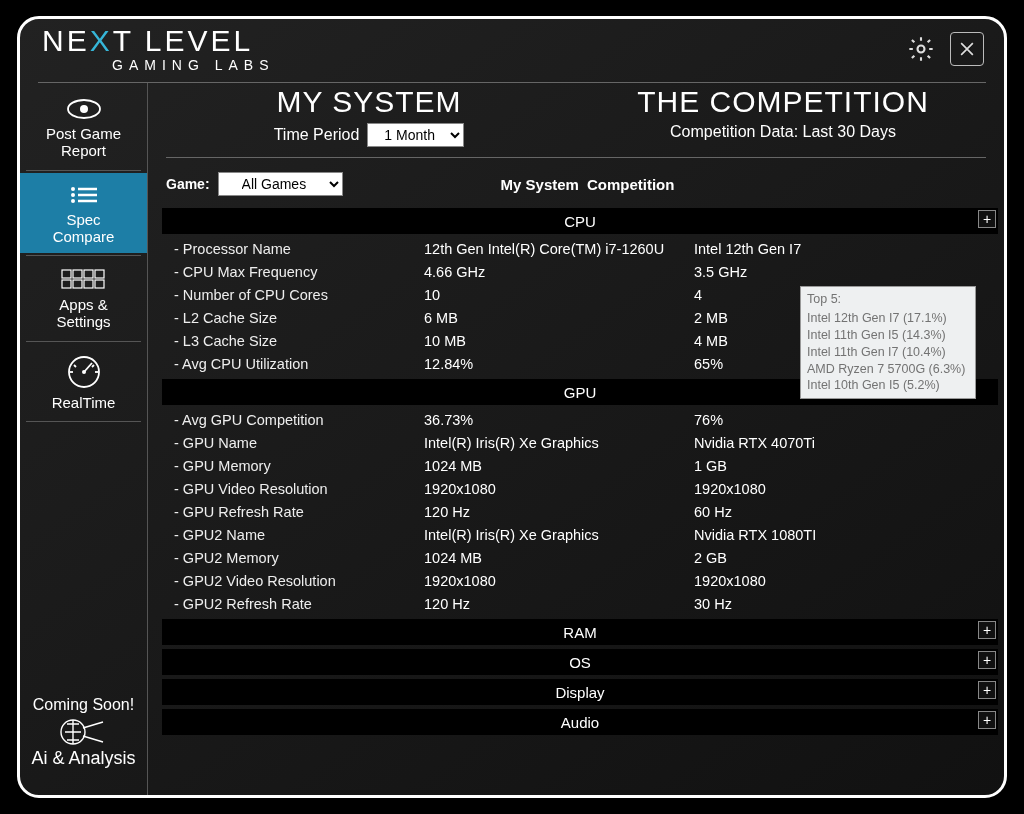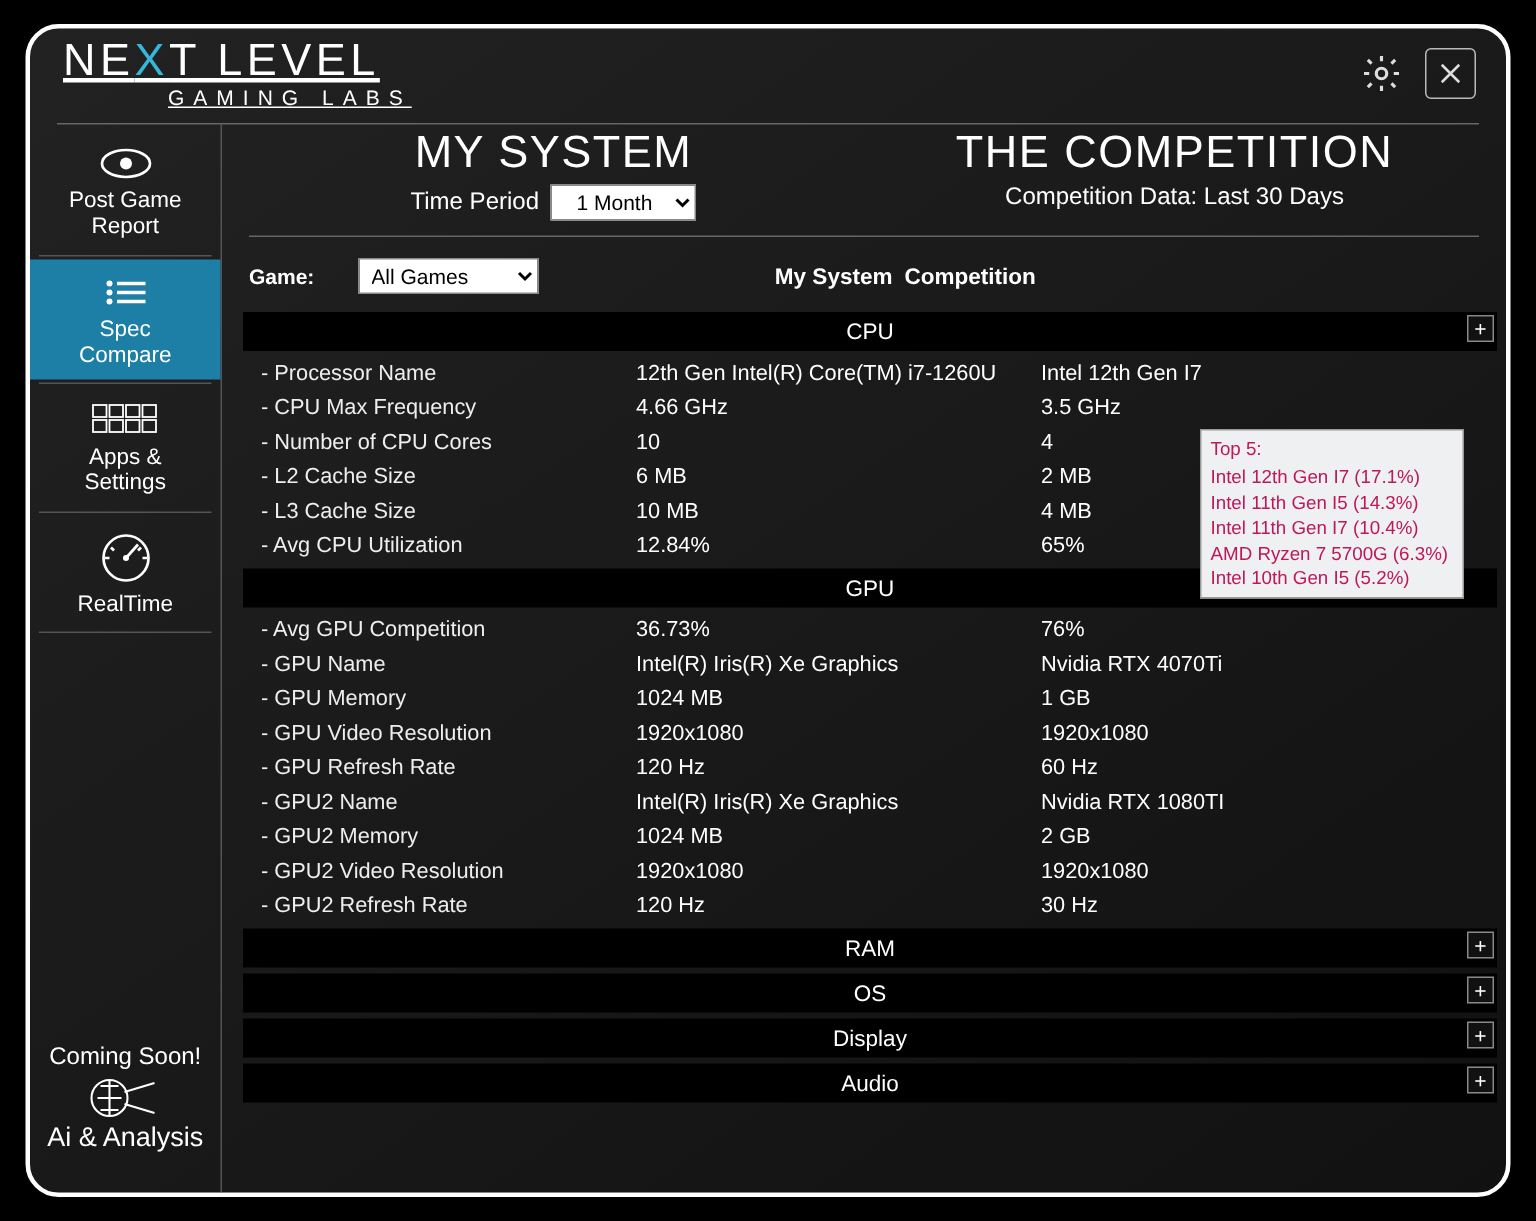"NEXT LEVEL" .logo { text-decoration: underline -> none }
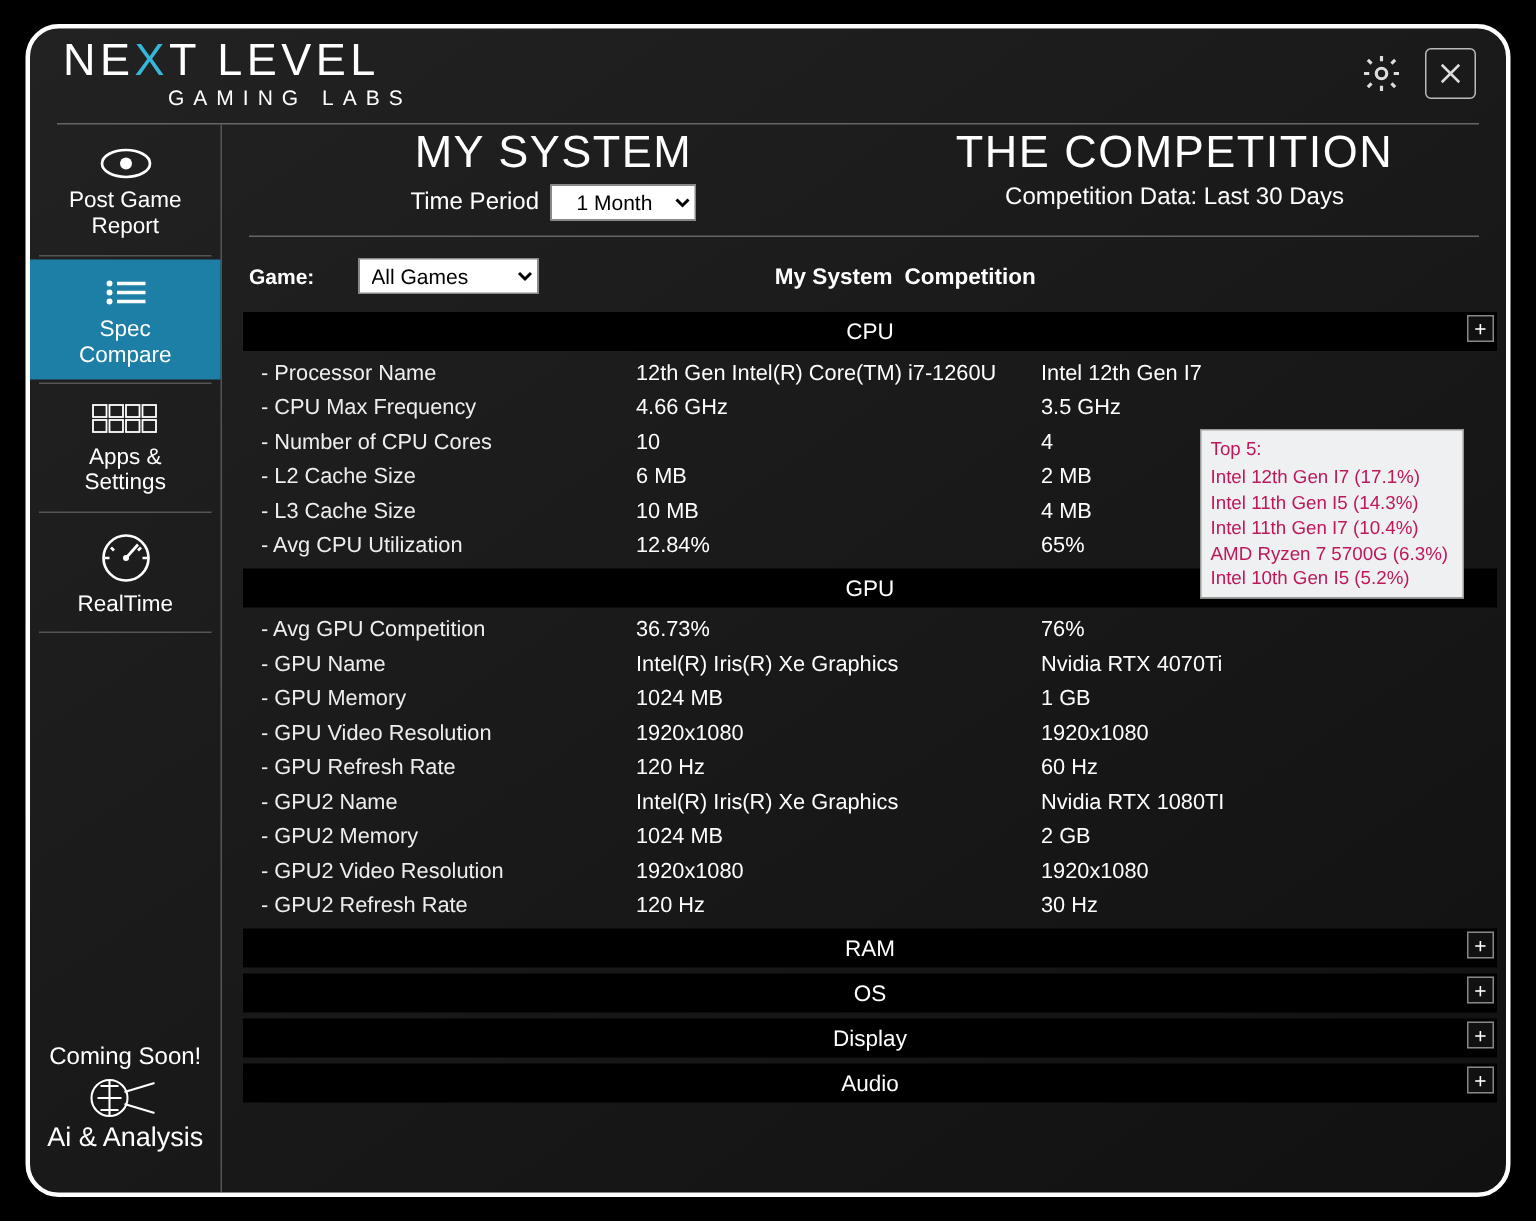"All Games" .filter-row select { margin-left: 21px -> none; padding: 2px 4px -> 2px 19px }
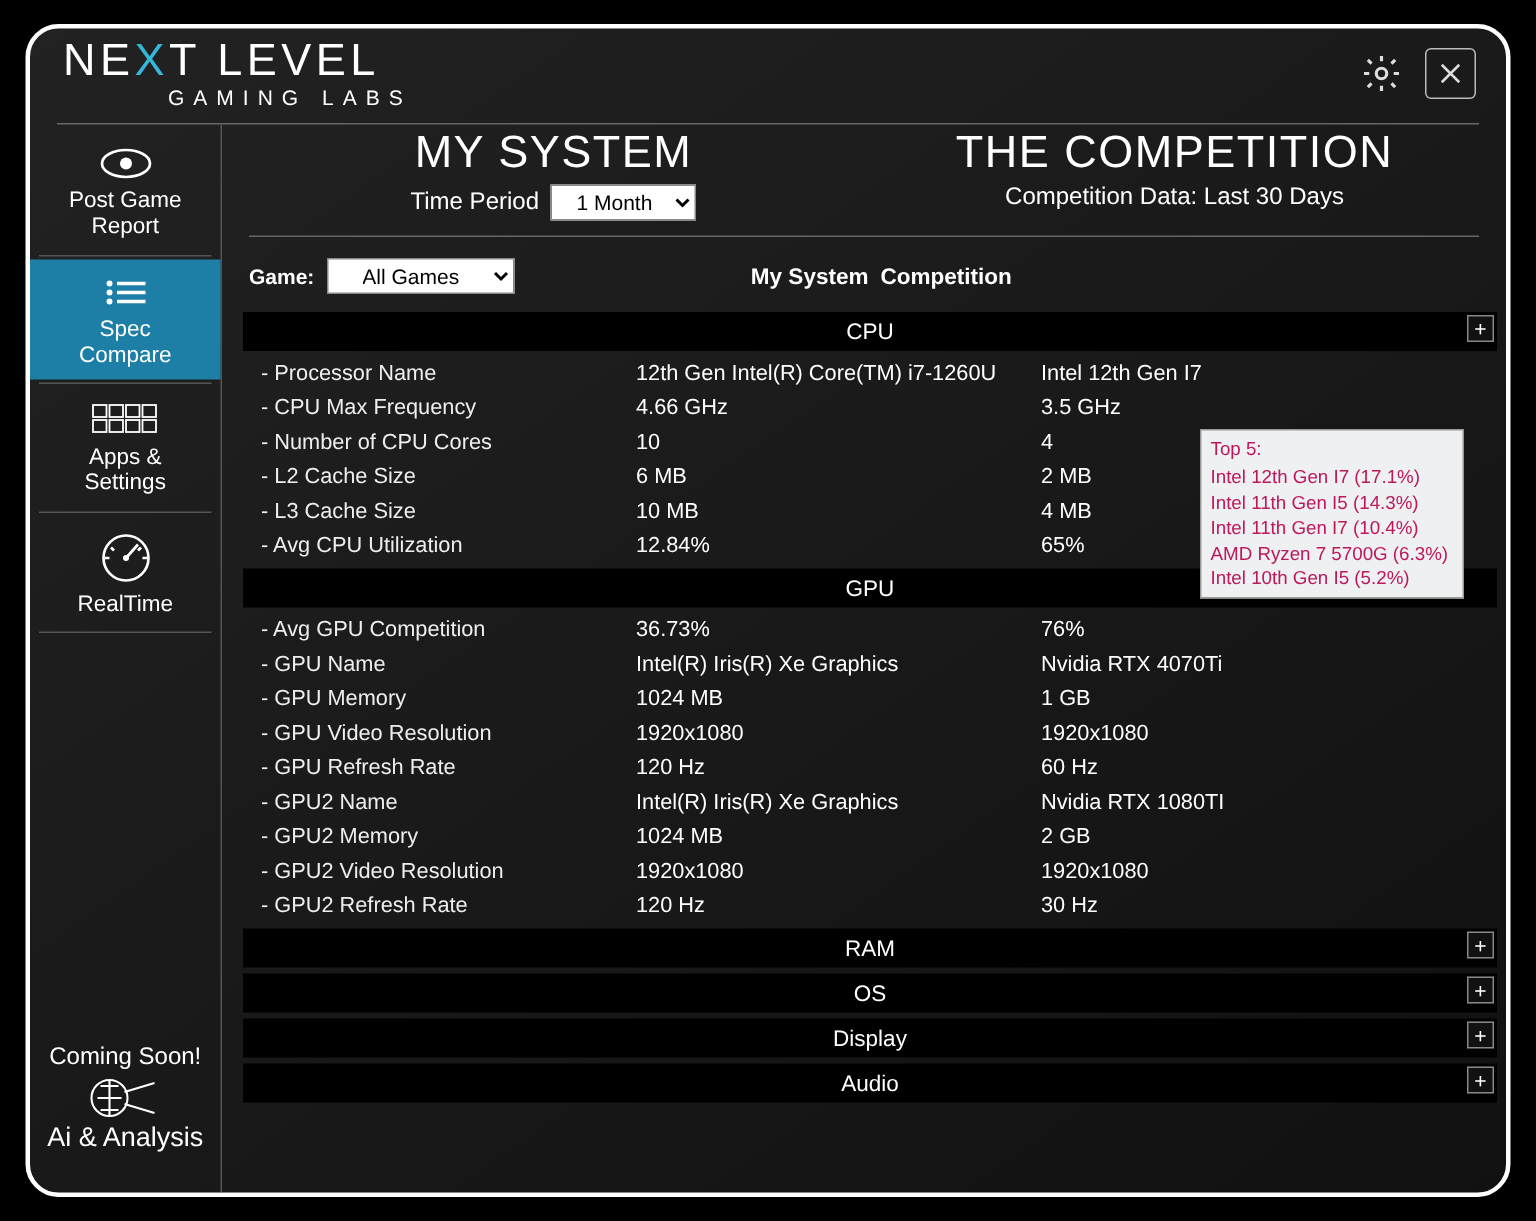"Top 5:" .tooltip { color: #be185d -> #737373 }
